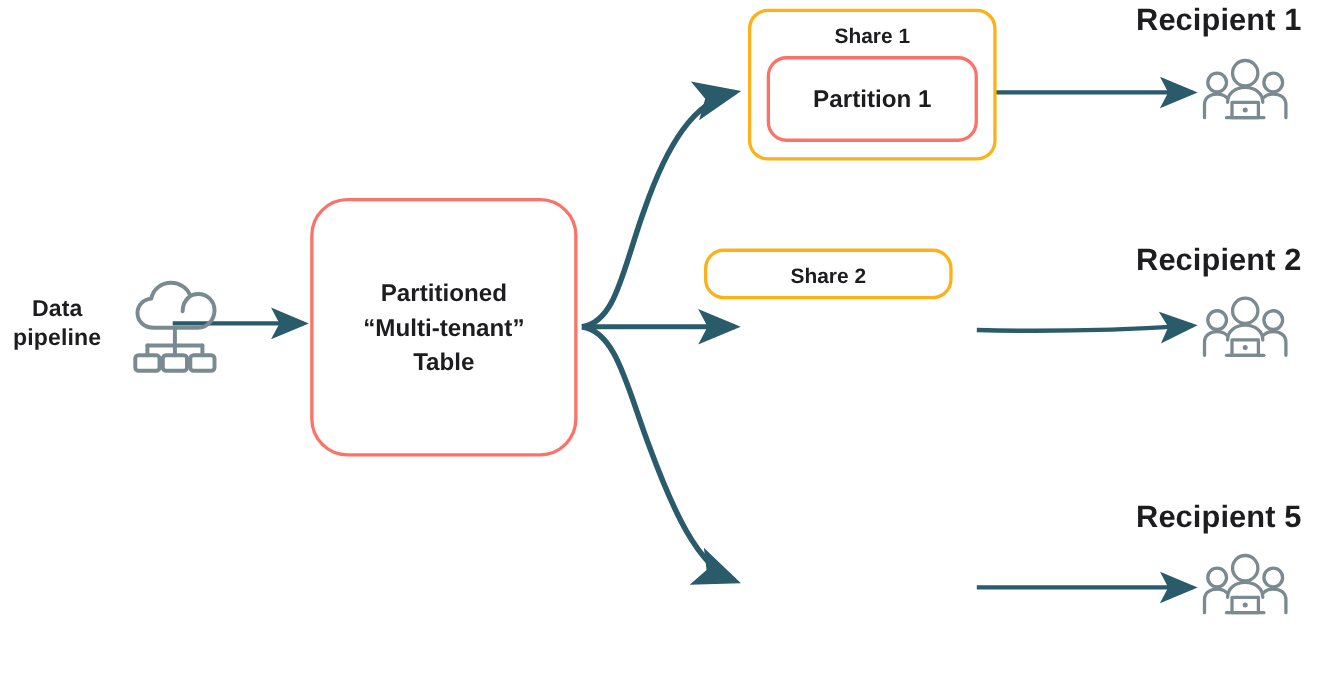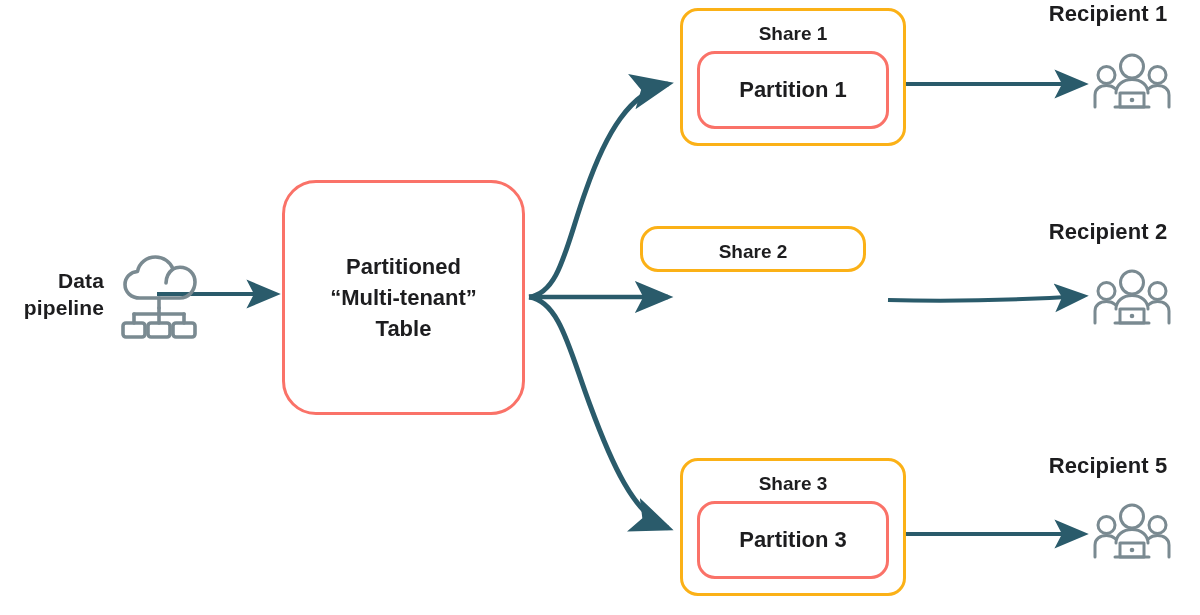"Recipient 1" .recipient-label { font-size: 22px -> 28px }
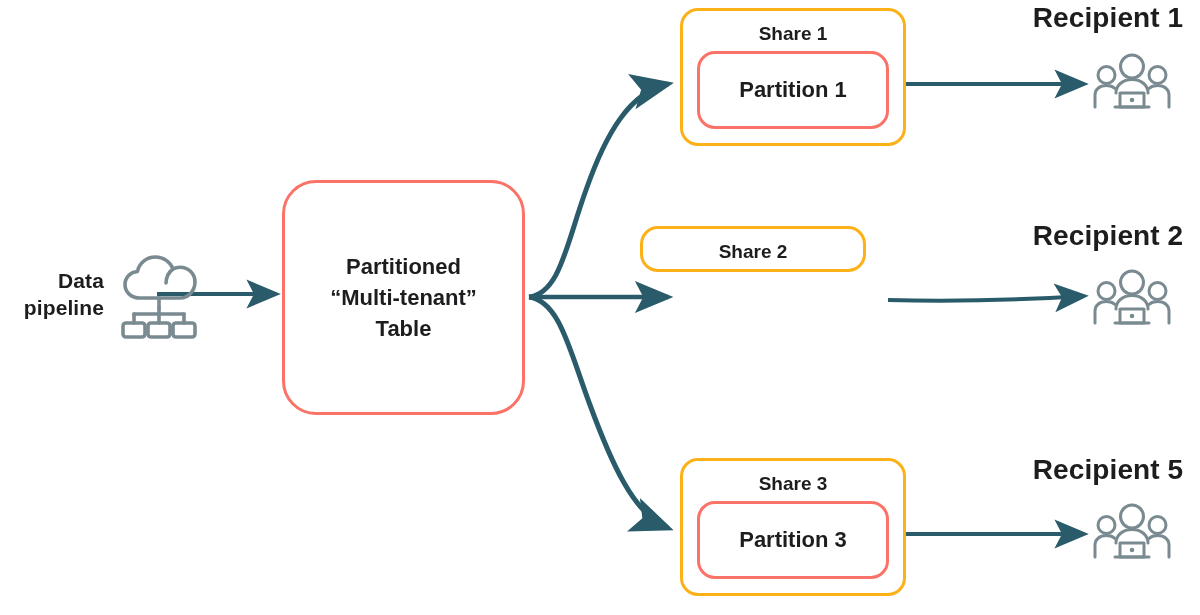"Data" #source-label { text-align: right -> center }
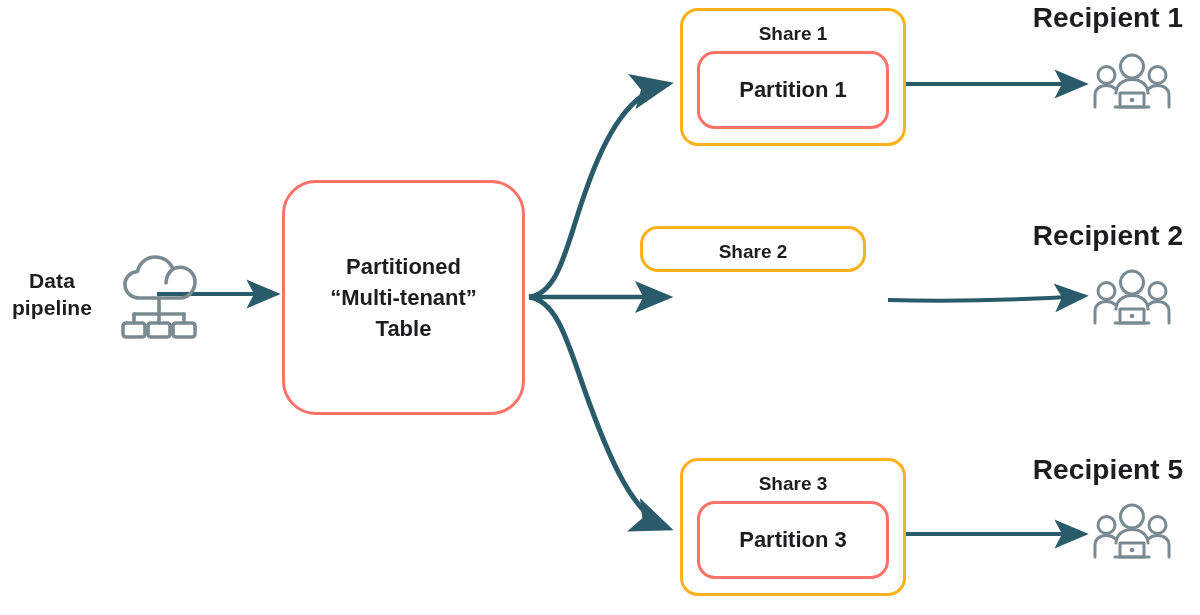"Share 3" div.share-box { html: <div> <div>Share 3</div> <div>Partition 3</div> </div> -> none }
